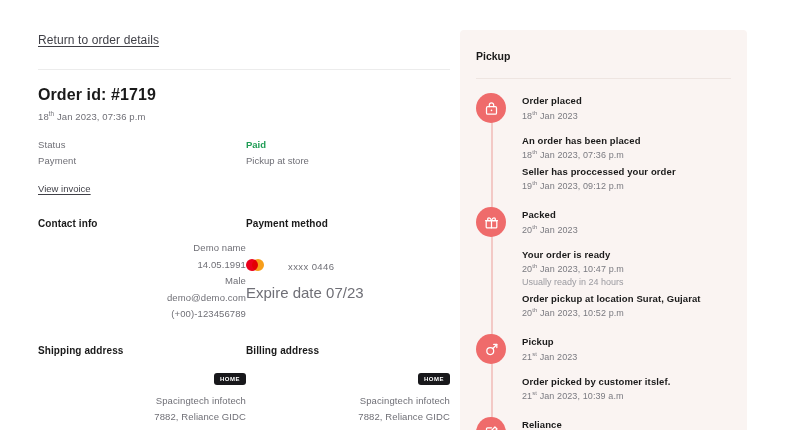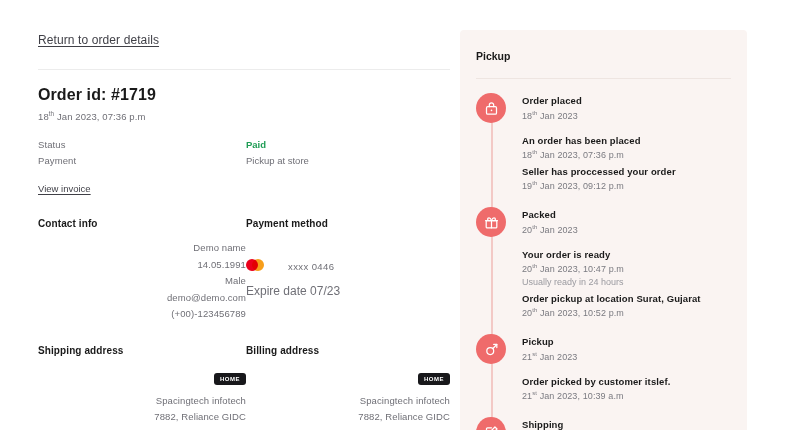"Expire date 07/23" .expire { font-size: 12px -> 15px }
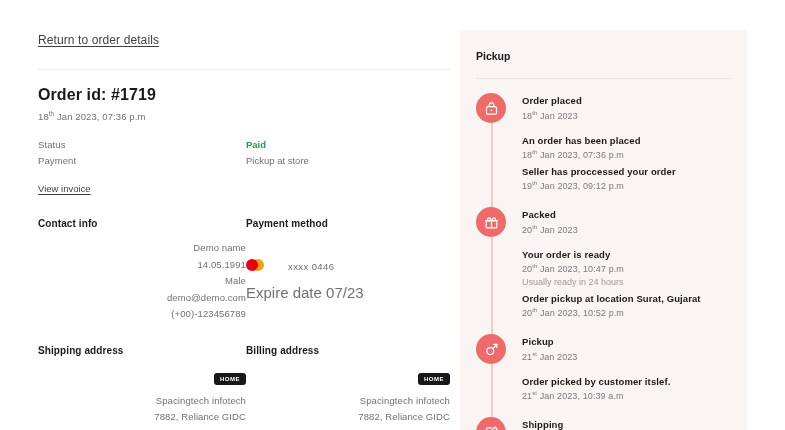"Shipping" div.tl-head { text: Shipping -> Reliance }
